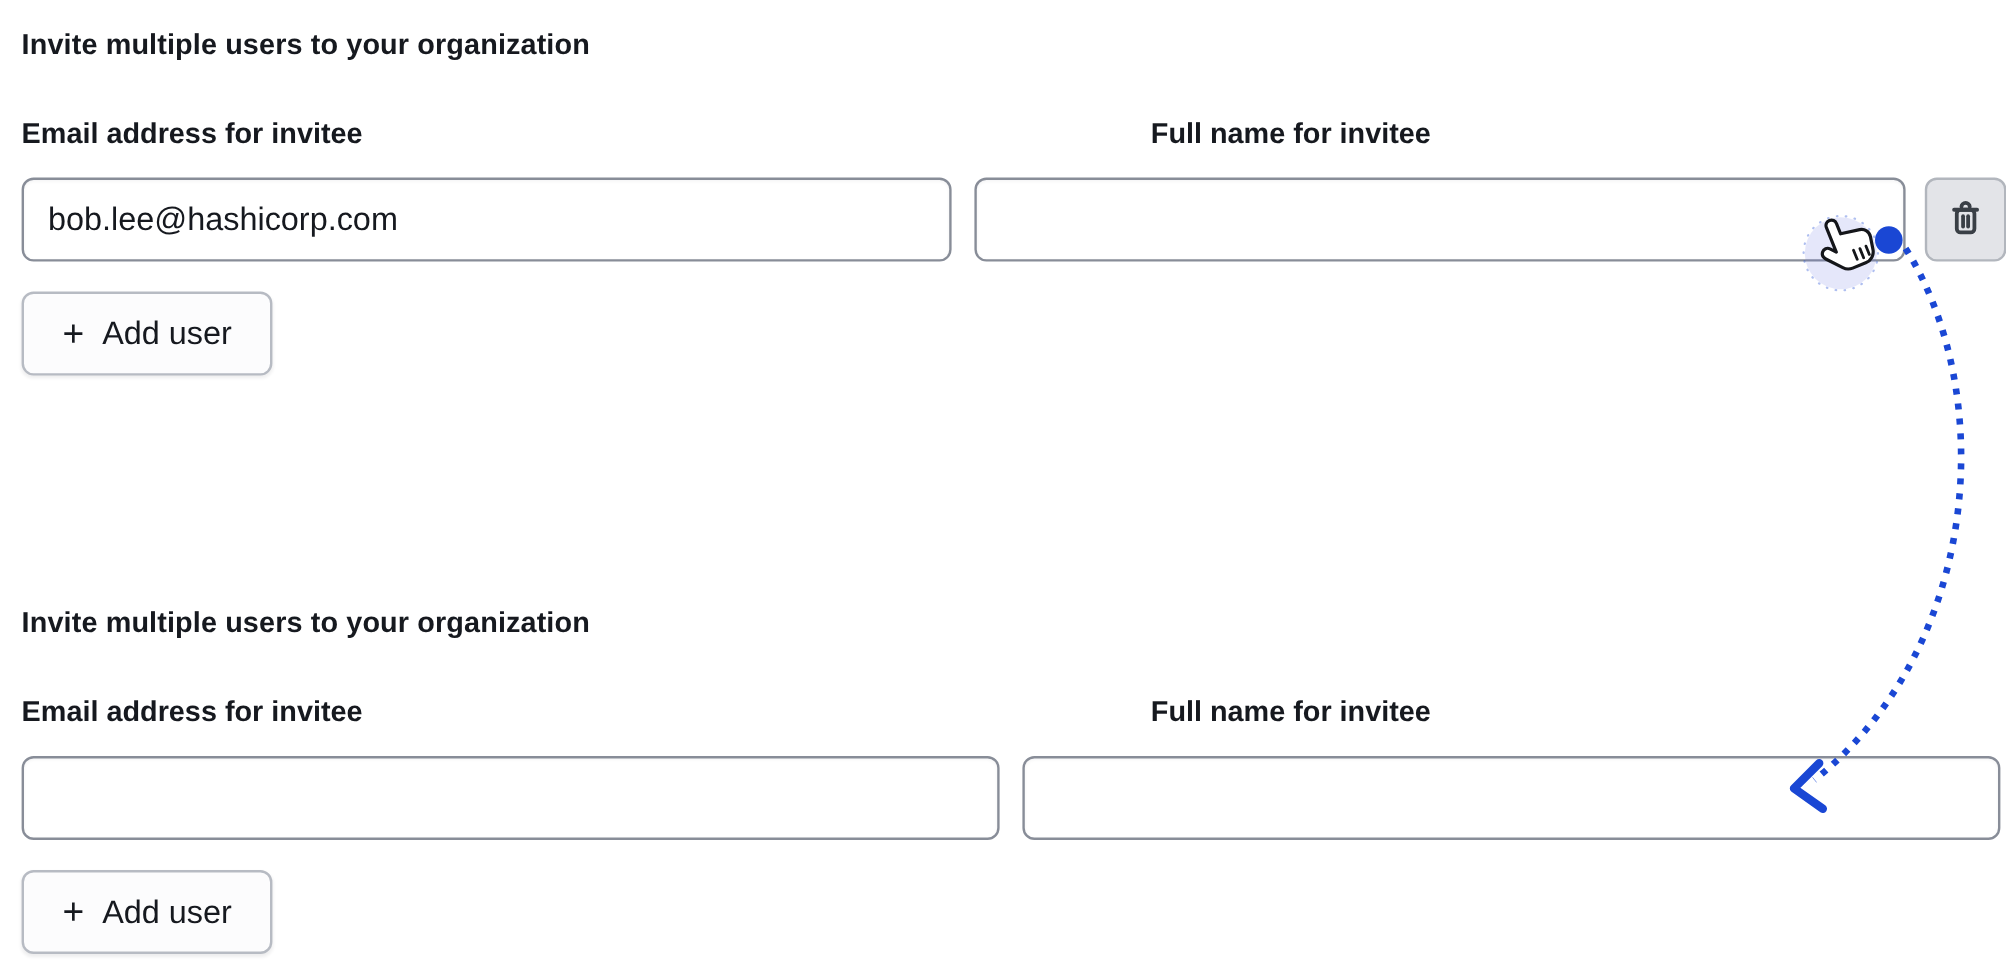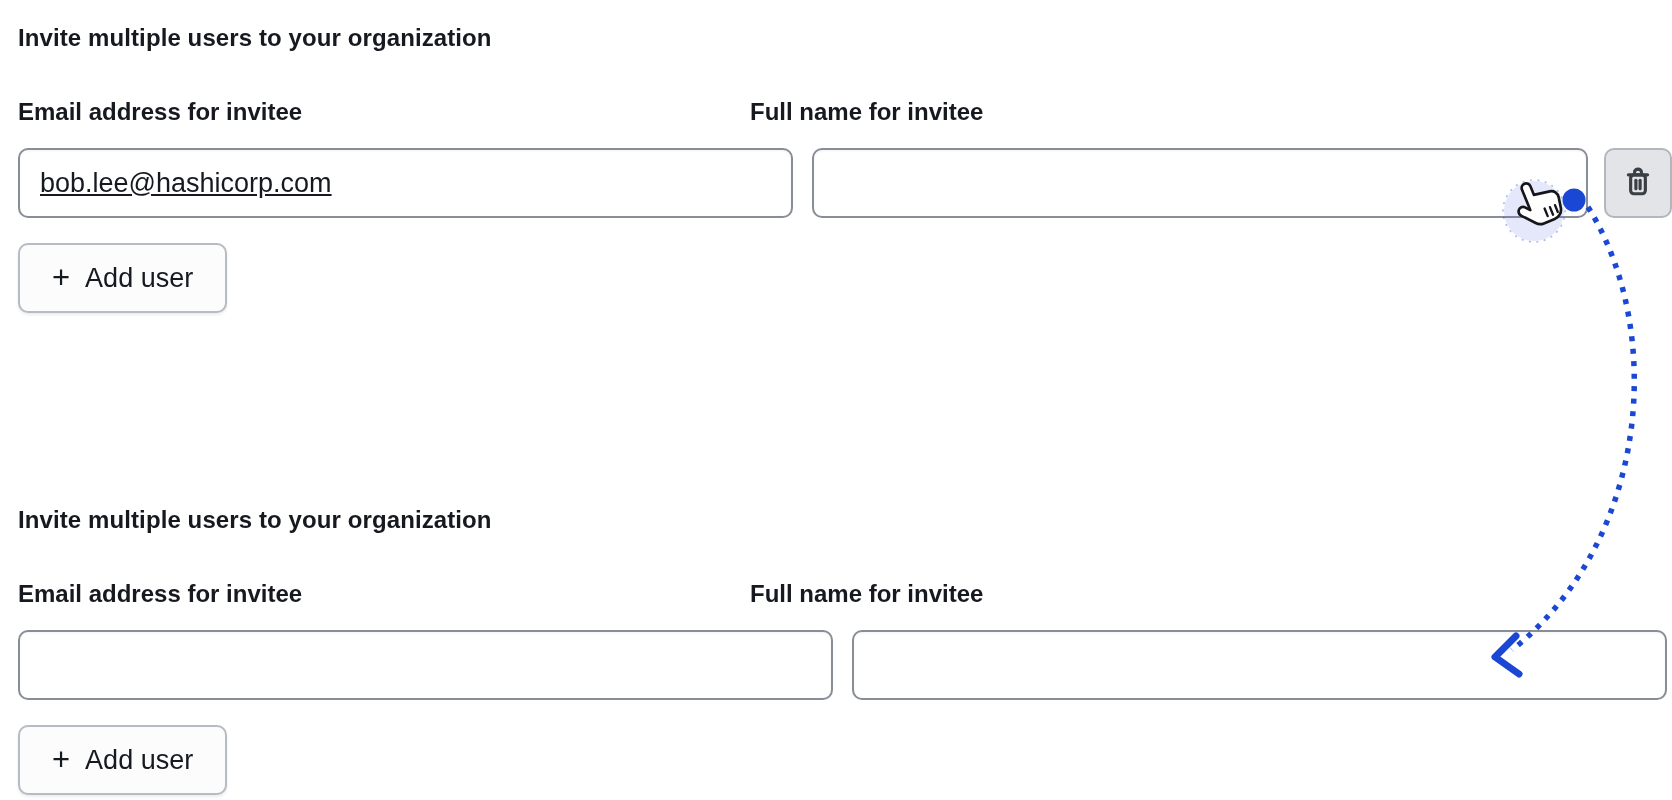"Email address for invitee" .labels-row { justify-content: none -> space-between }
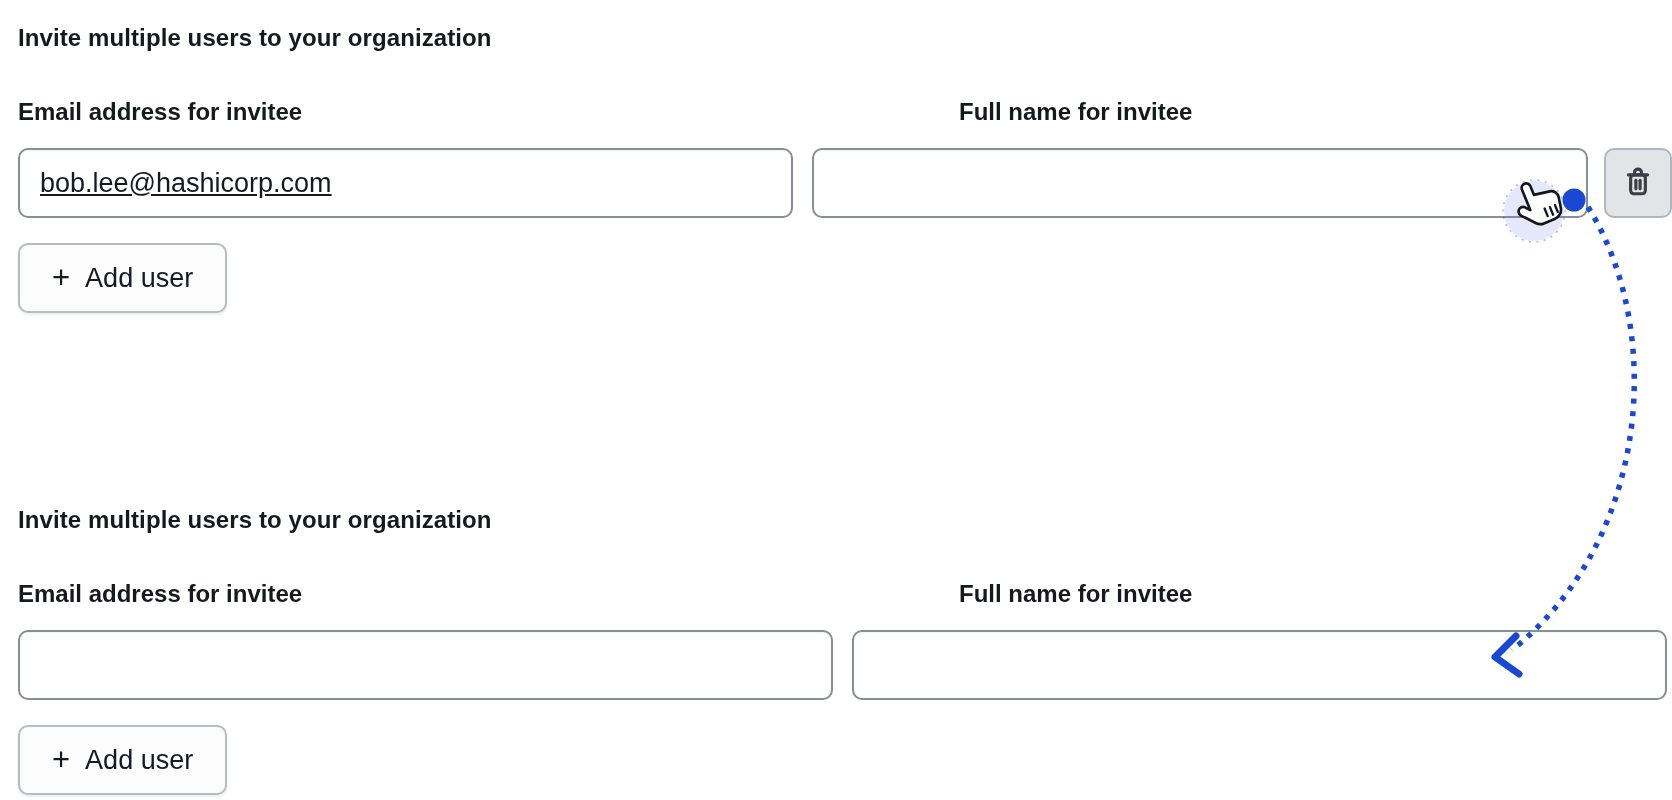"bob.lee@hashicorp.com" .text-input { text-decoration: underline -> none }
